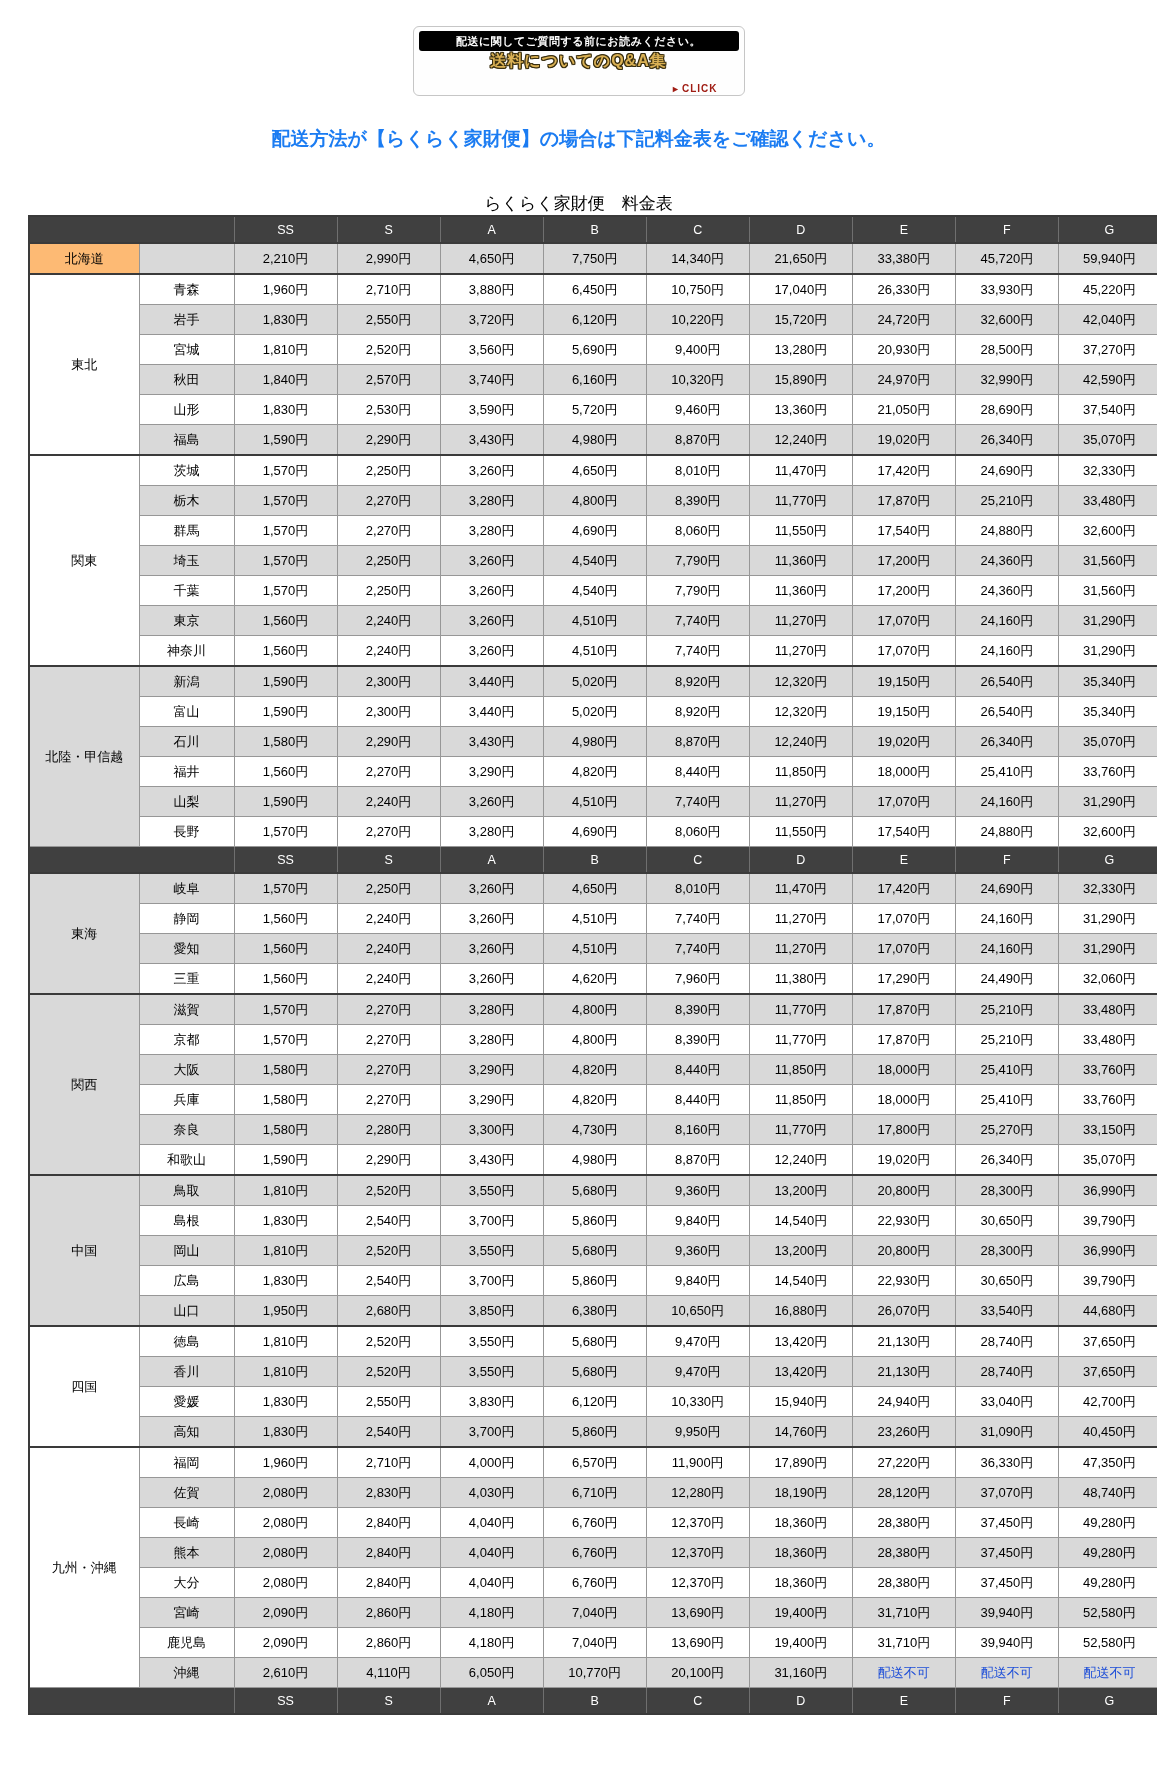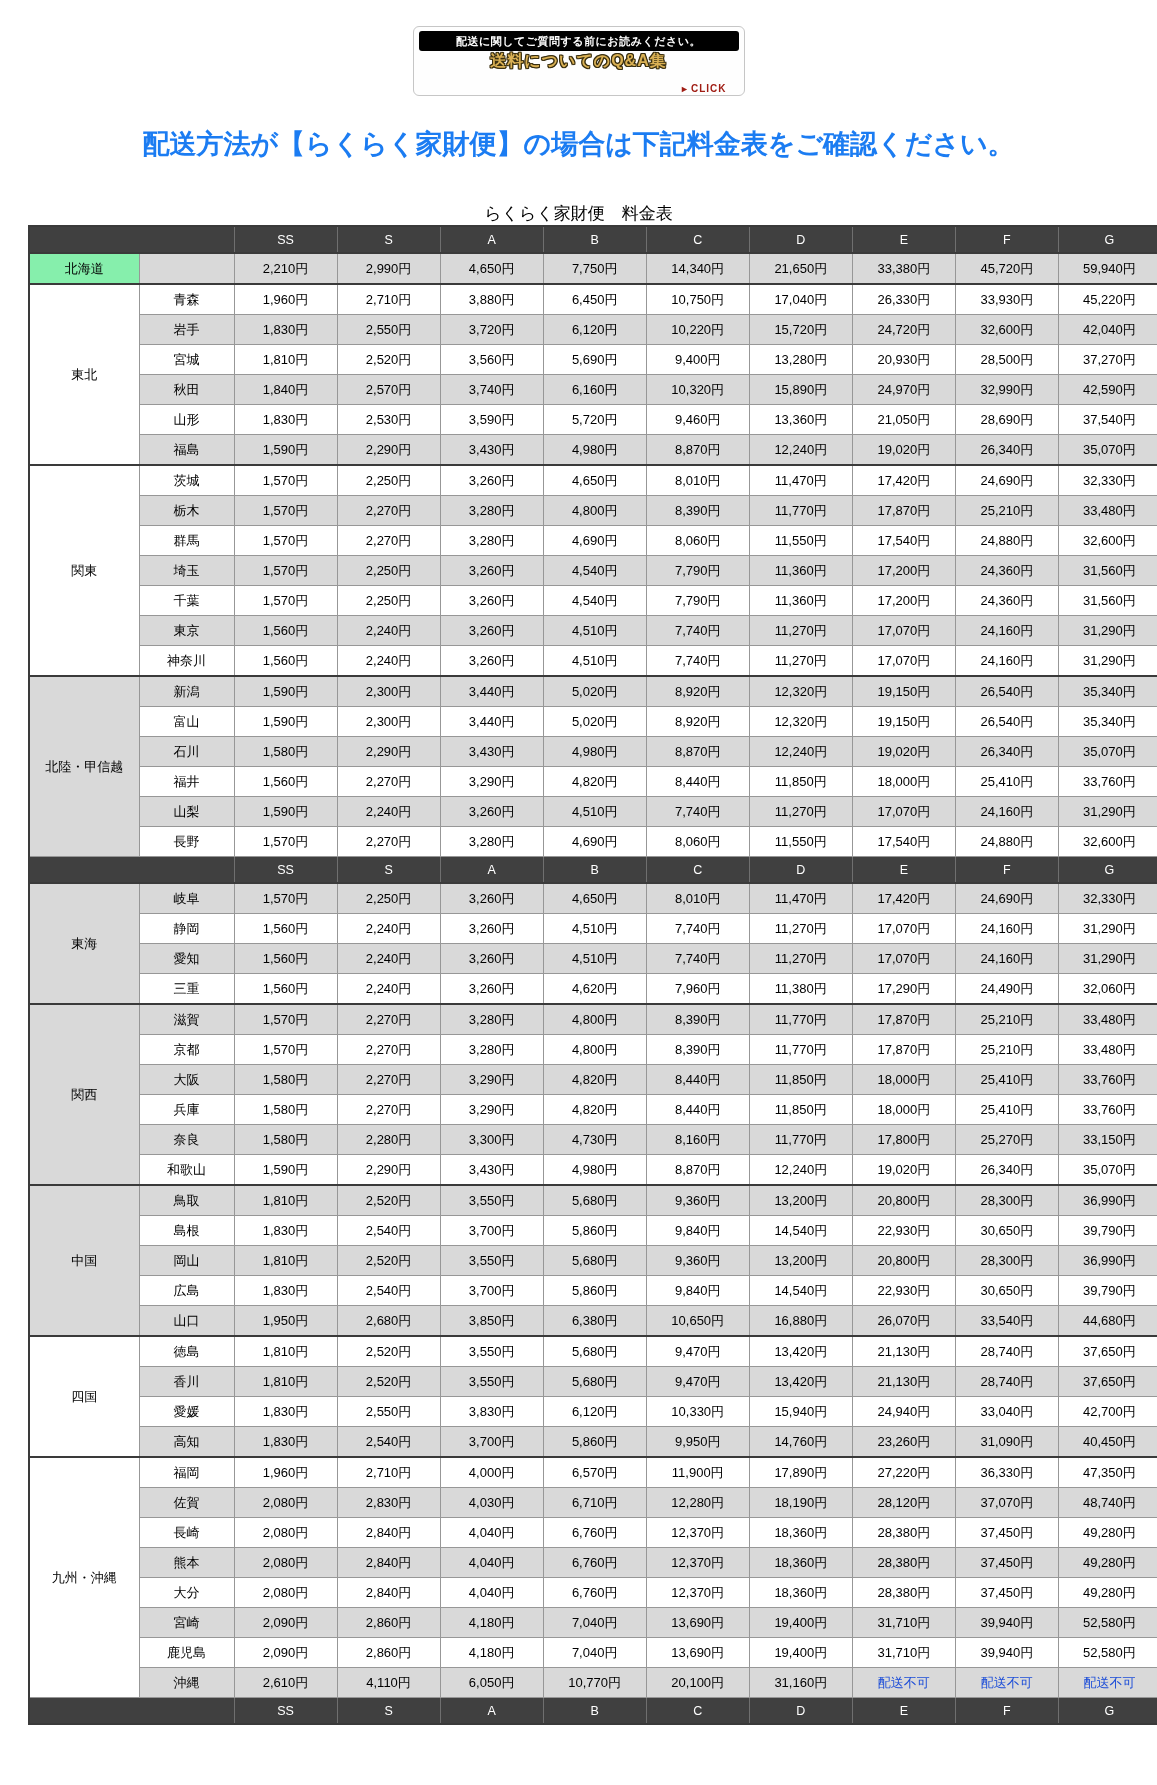"►CLICK" .banner-click { right: 17px -> 26px }
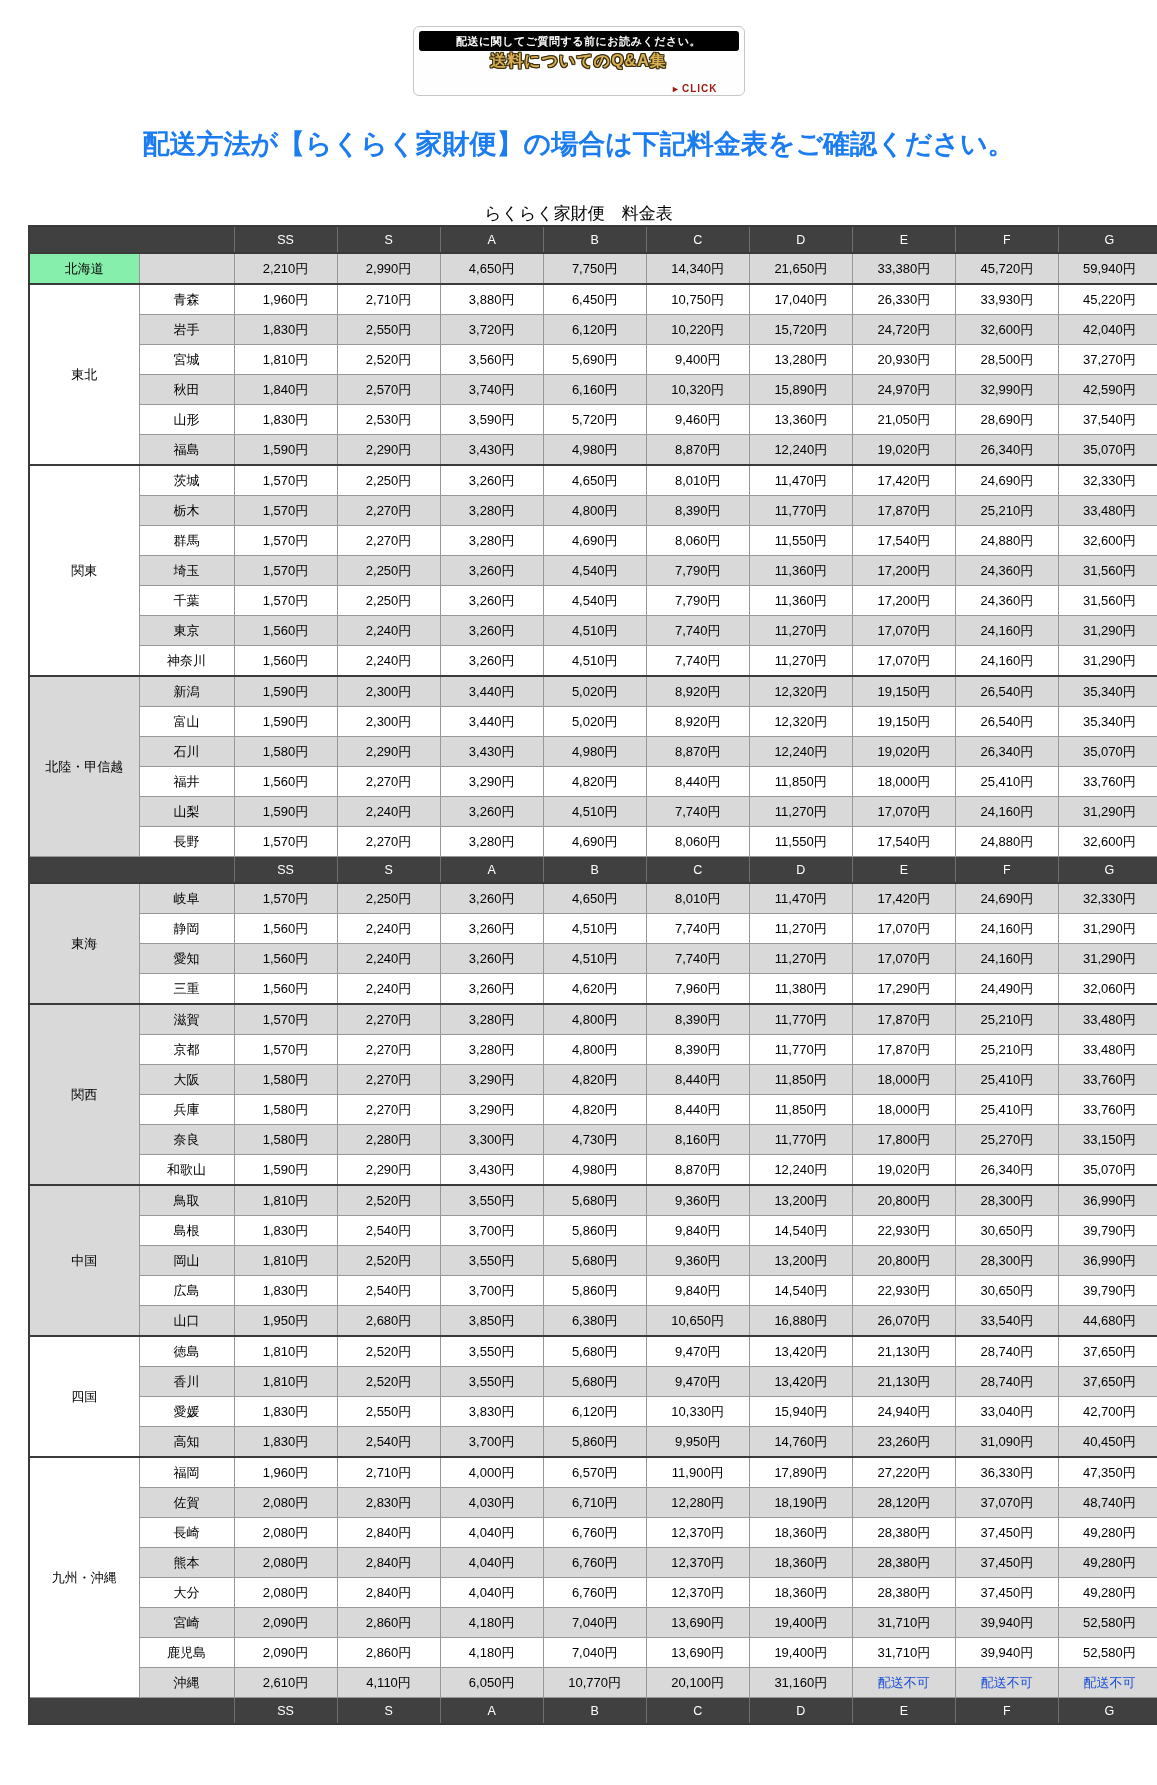"配送方法が【らくらく家財便】の場合は下記料金表をご確認ください。" .notice { font-size: 27px -> 19px }
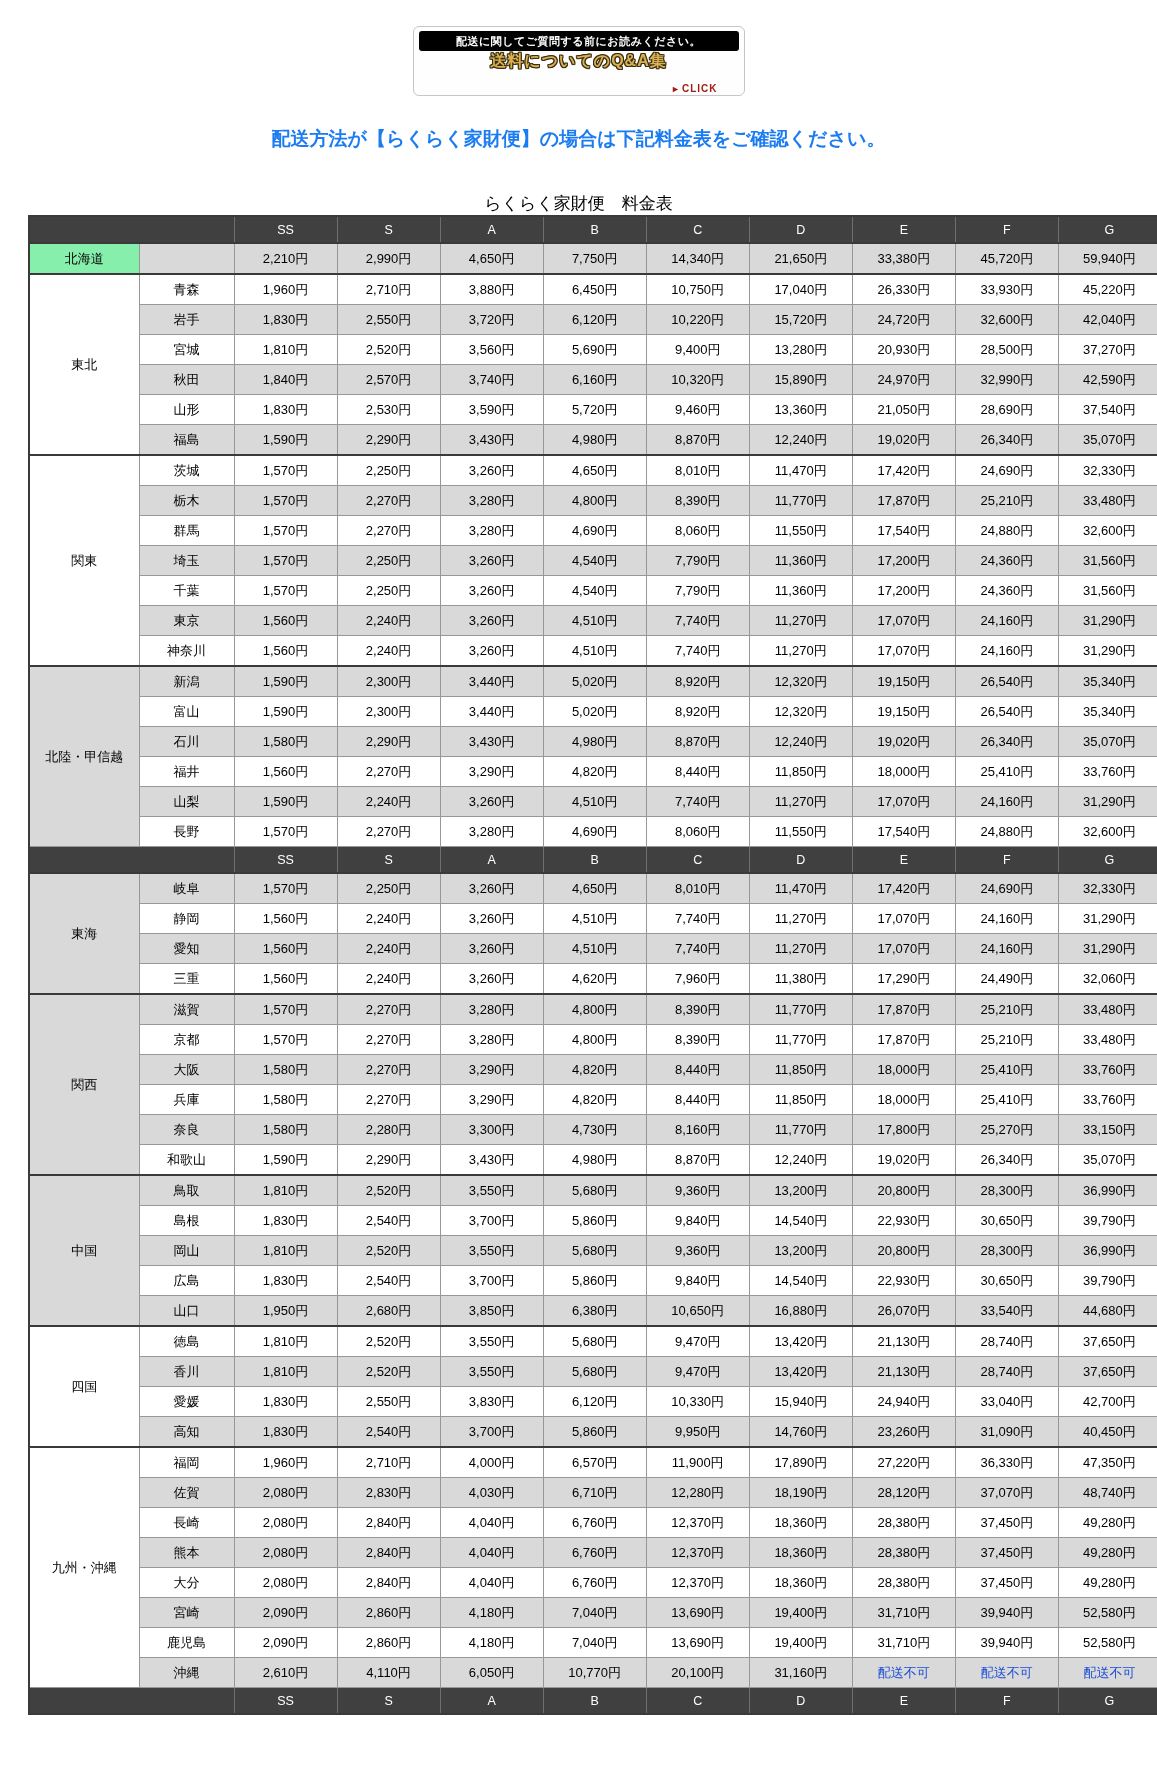"北海道" tr.gray td.region.single { background: #86efac -> #fdba74 }
